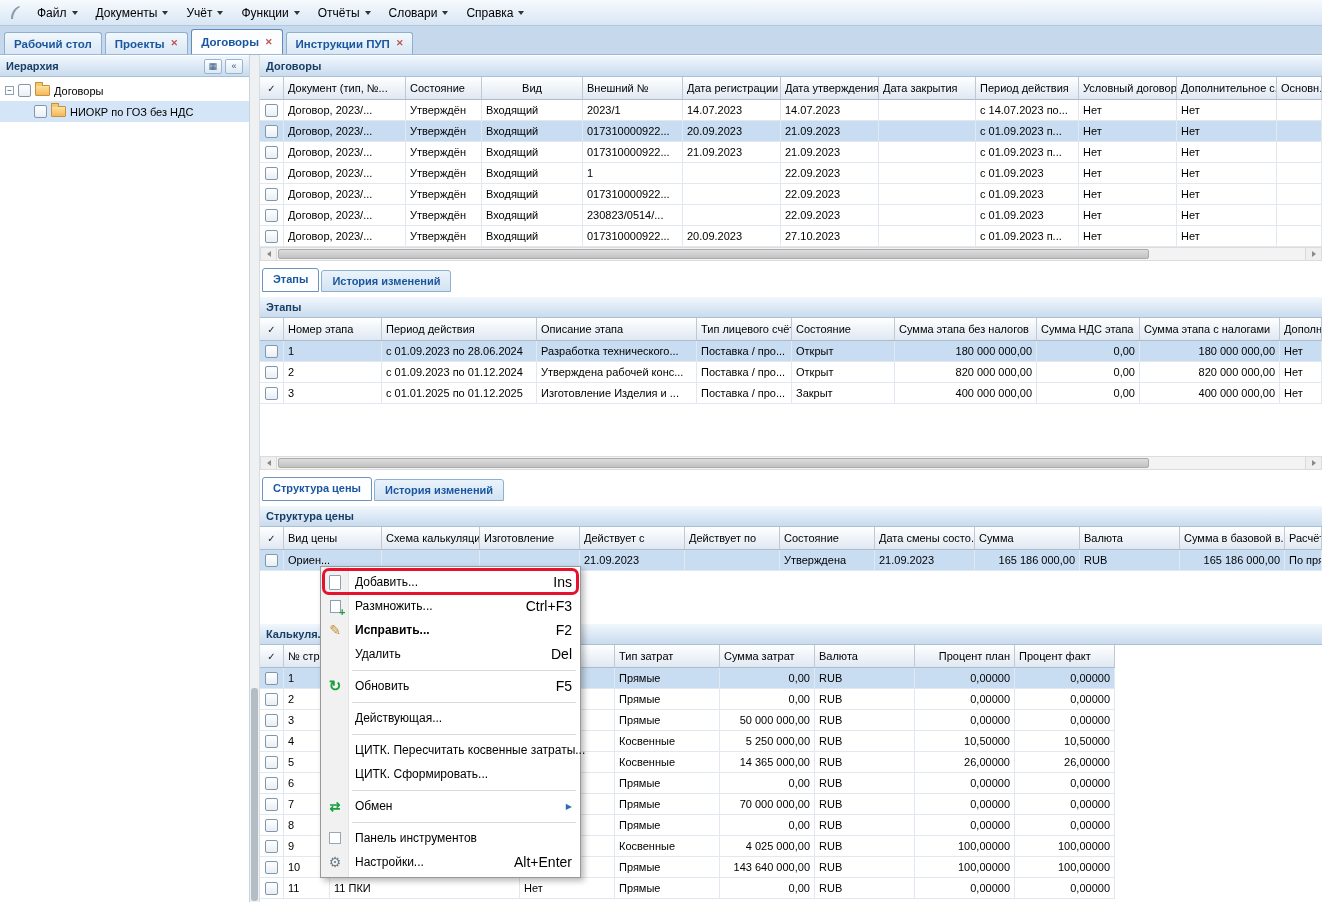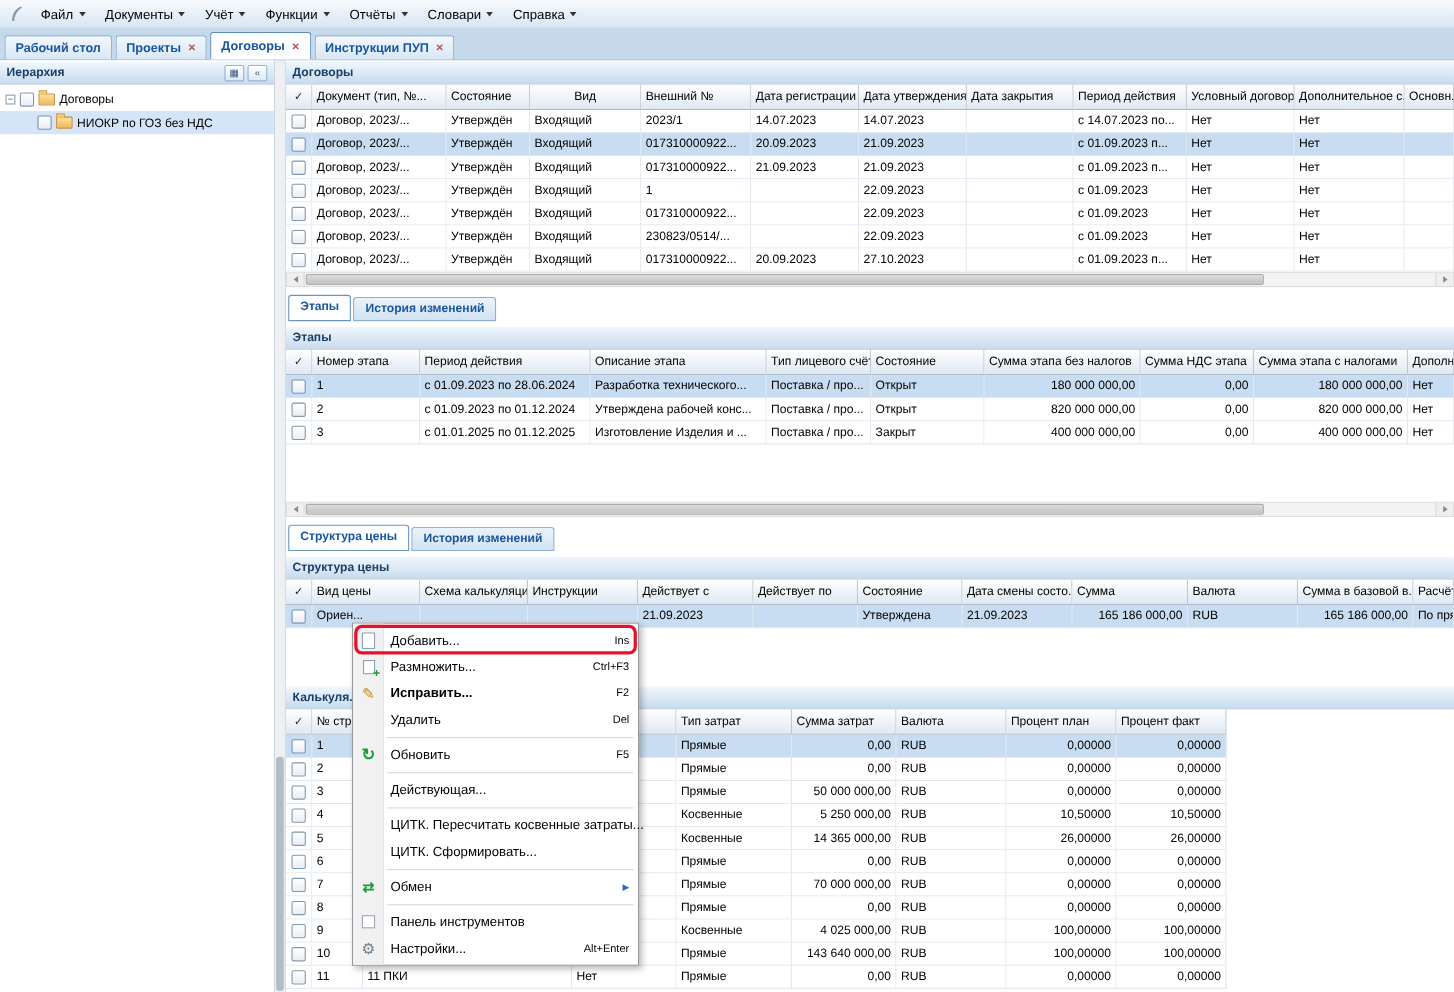"Инструкции" div.th { text: Инструкции -> Изготовление }
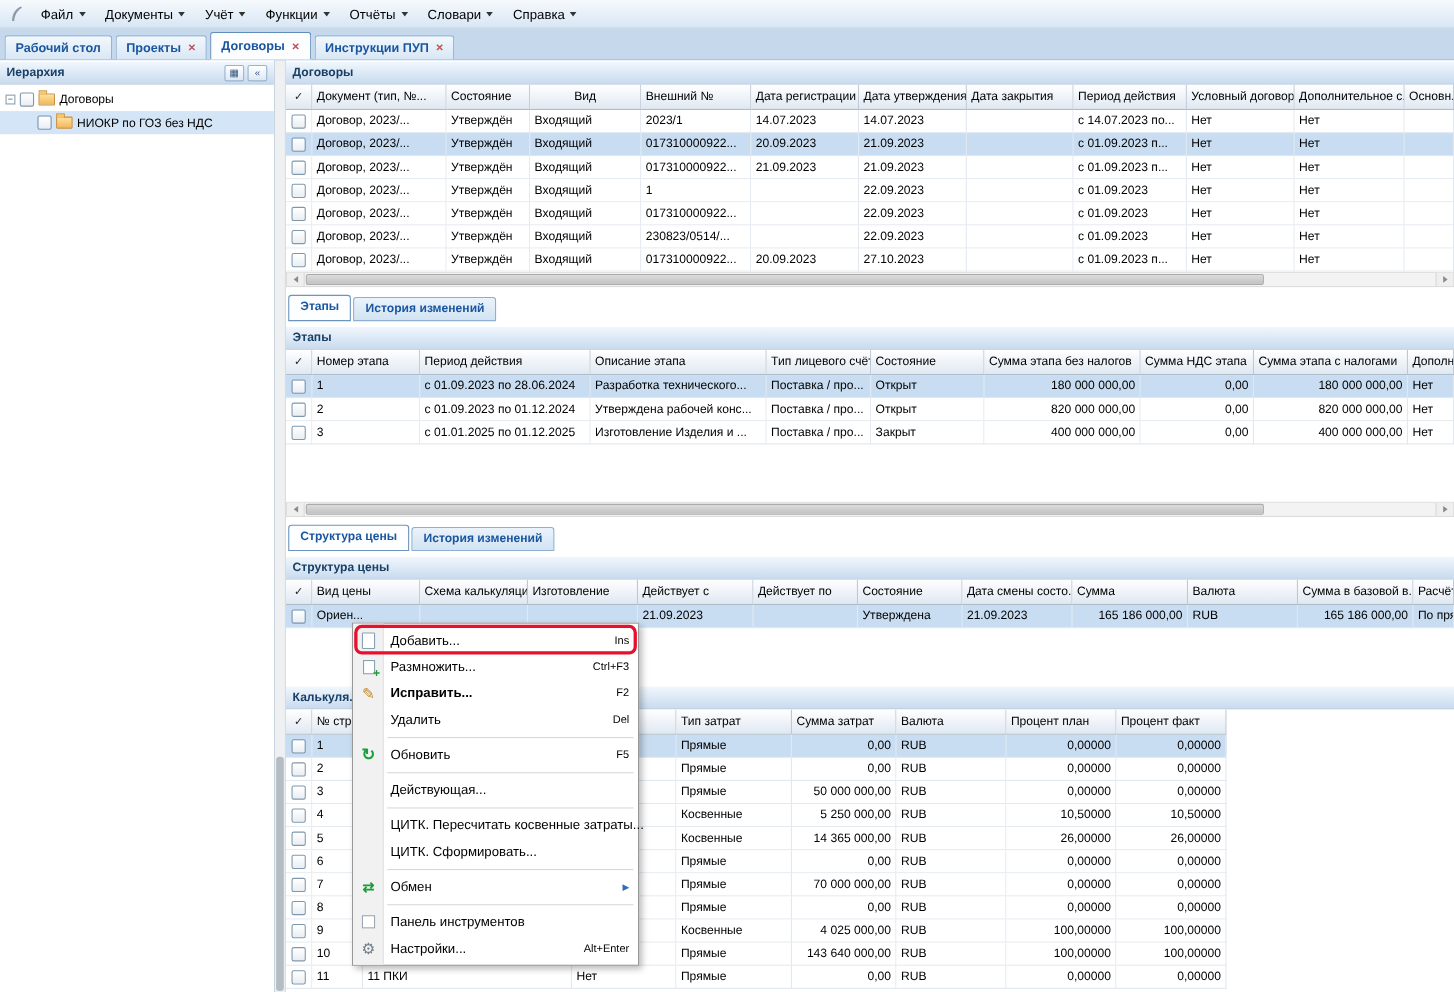"Ins" .mi-shortcut { font-size: 10px -> 14px }
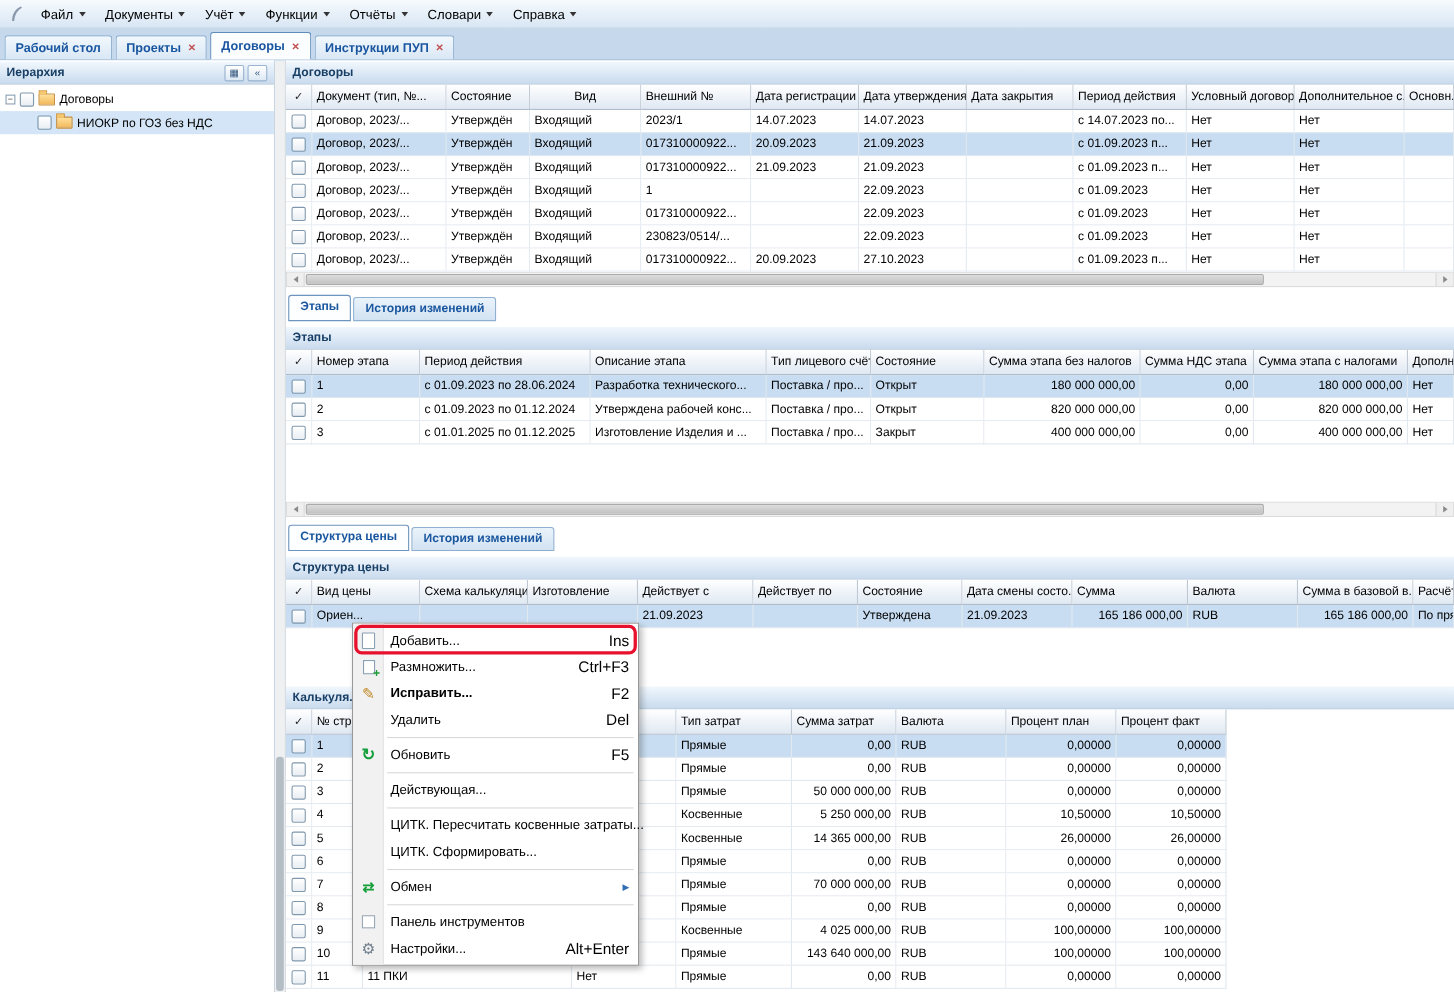"Процент план" div.th { text-align: none -> right }
